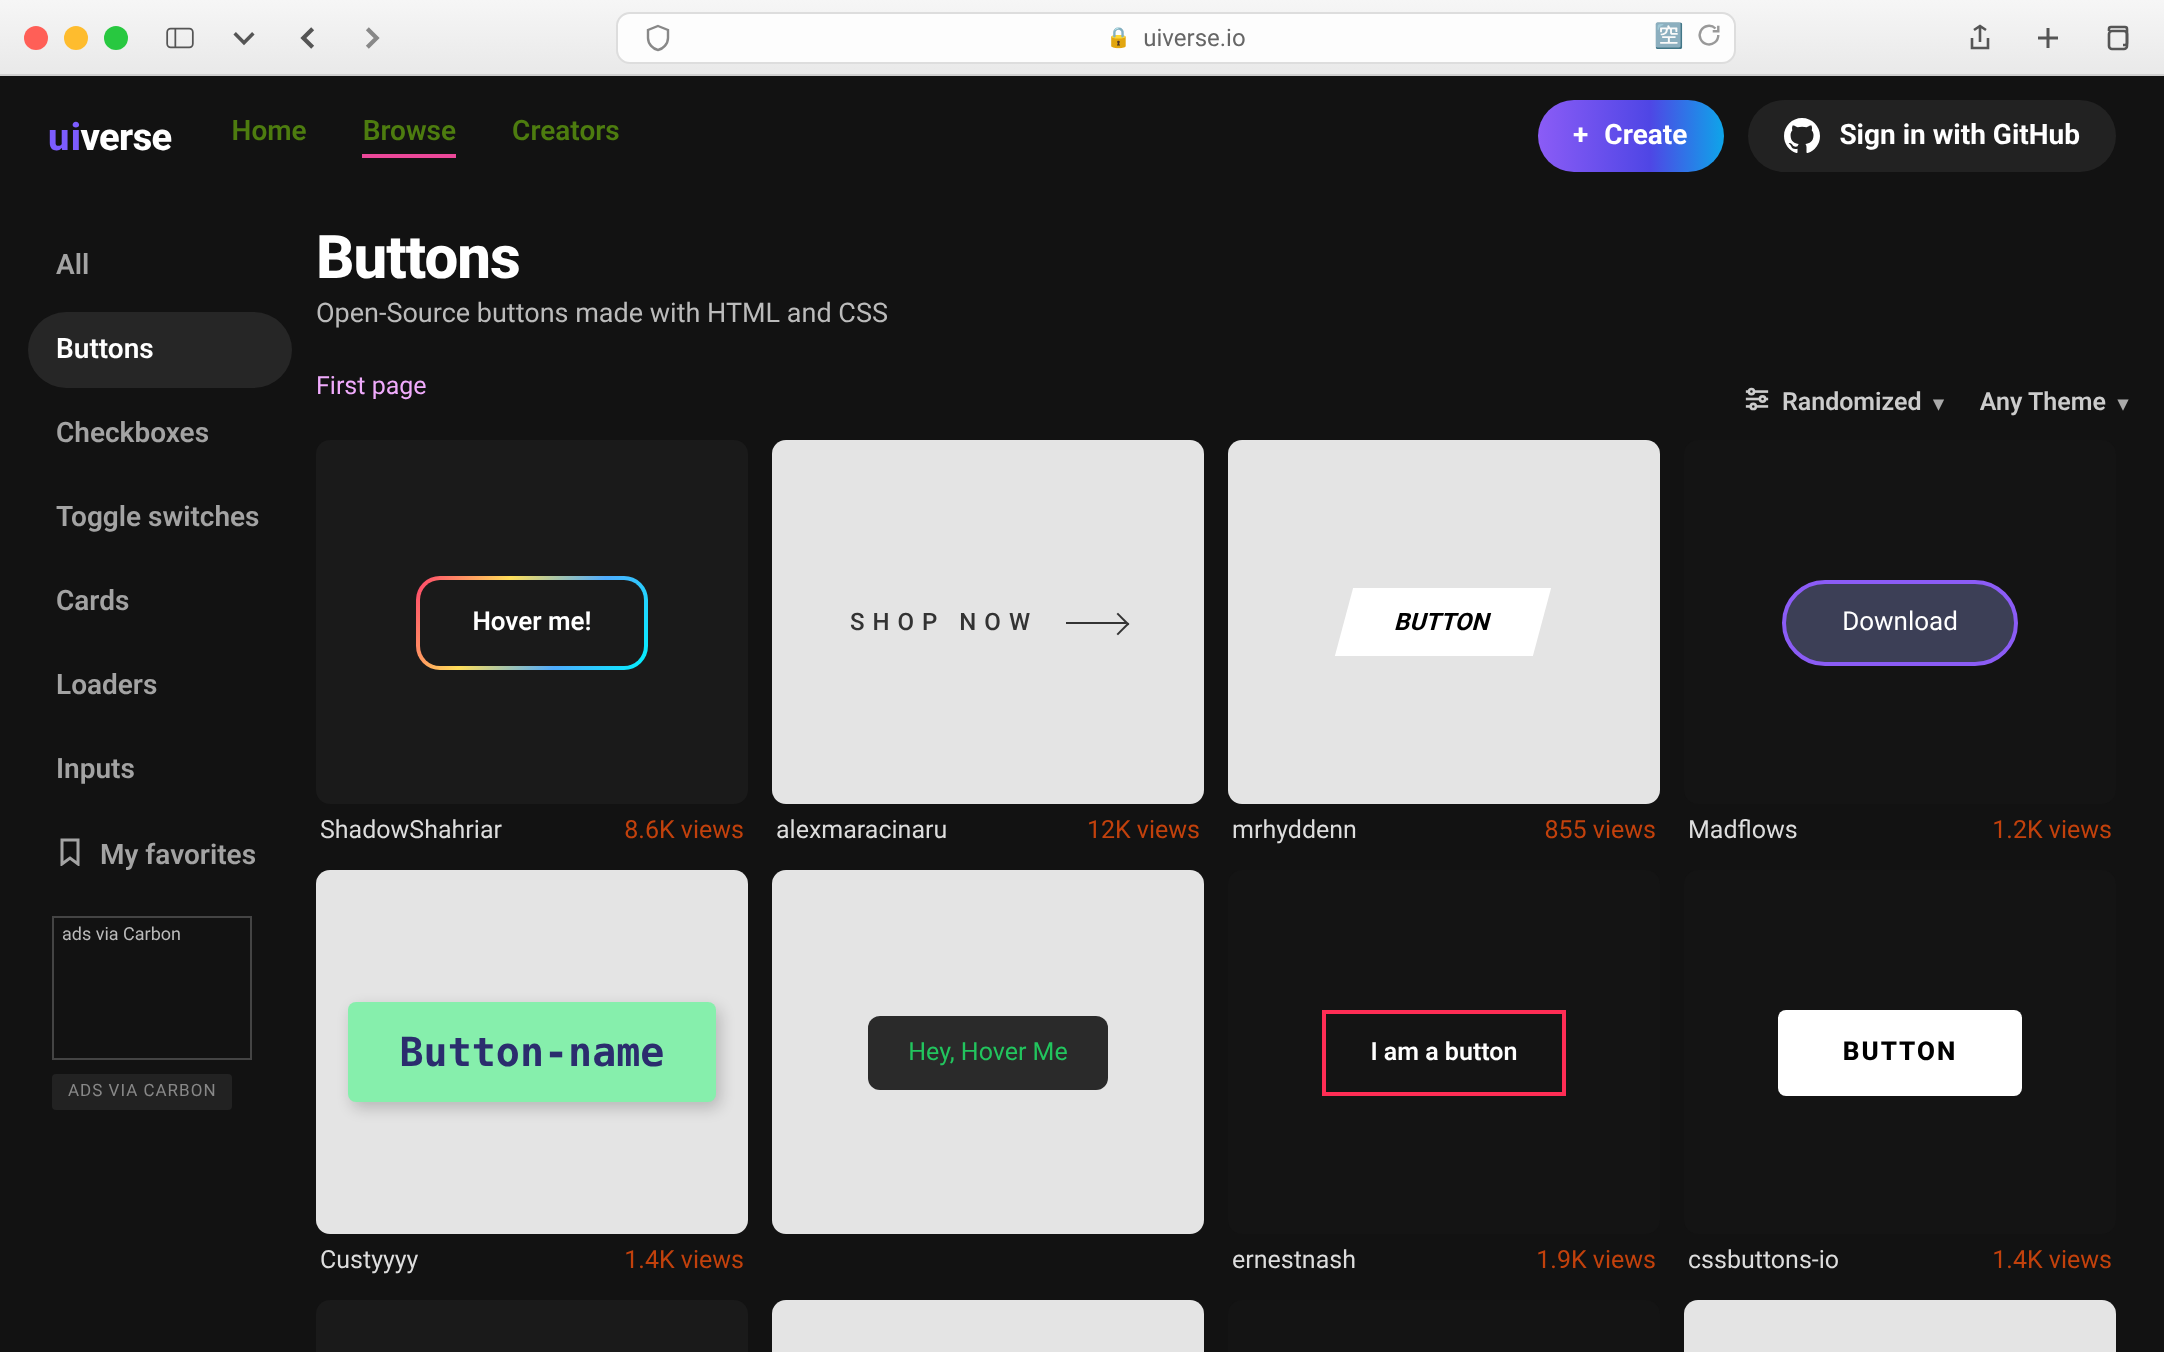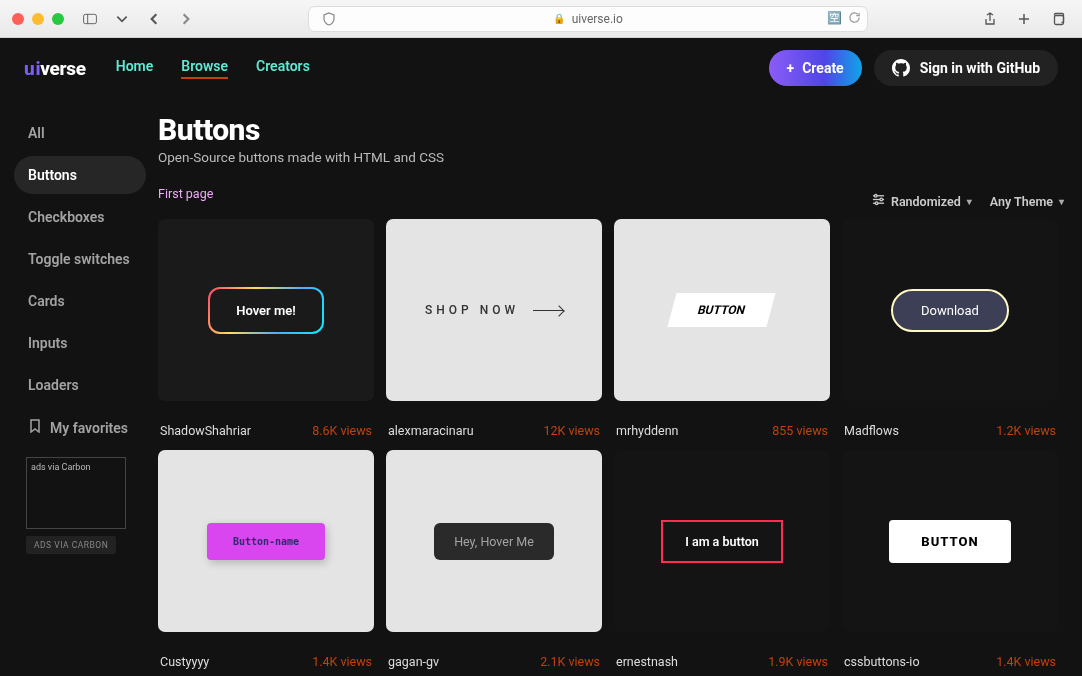"Home" .nav-link { color: #5eead4 -> #4d7c0f }
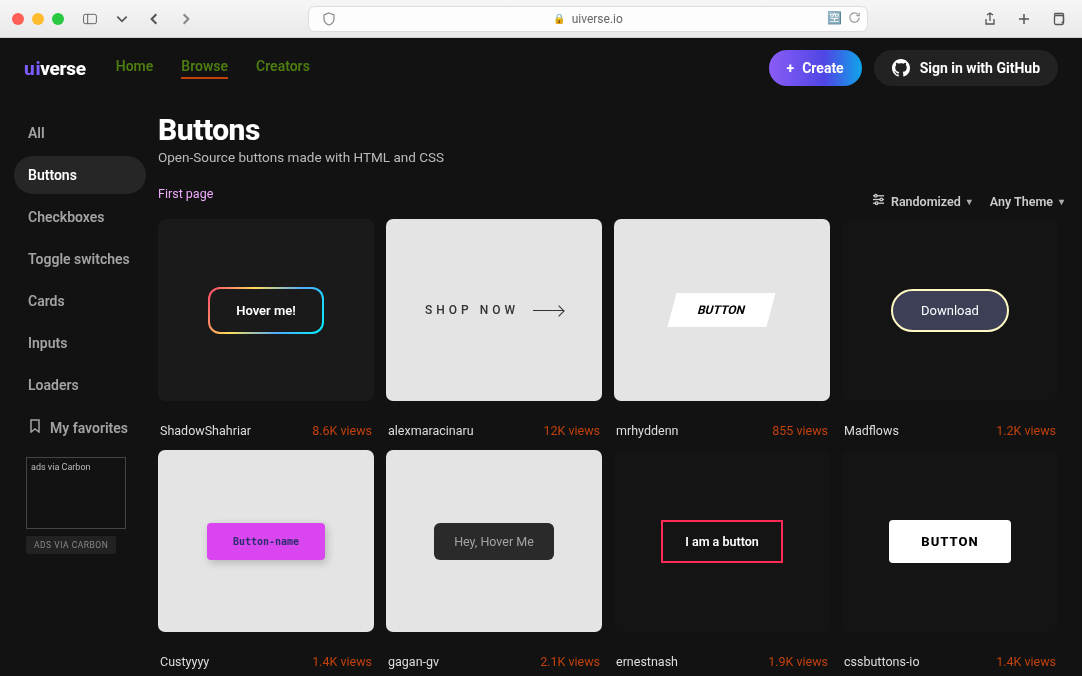"Browse" .nav-link.active { border-bottom: 2px solid #c2410c -> 2px solid #ec4899 }
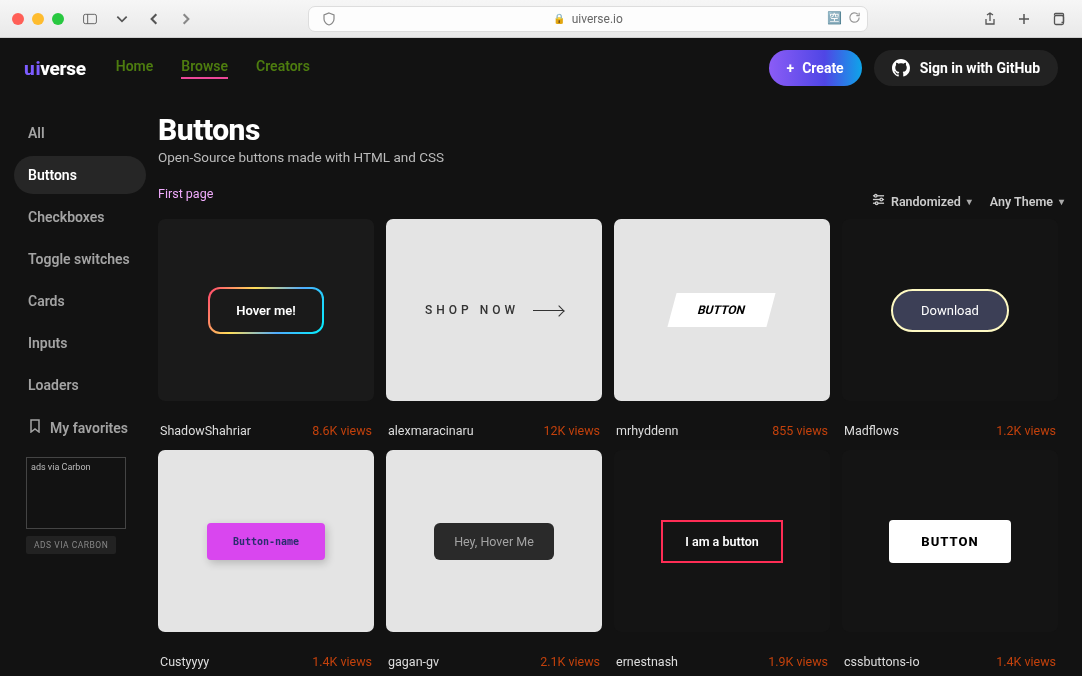"Download" .download-btn { border: 2px solid #fef9c3 -> 2px solid #8b5cf6 }
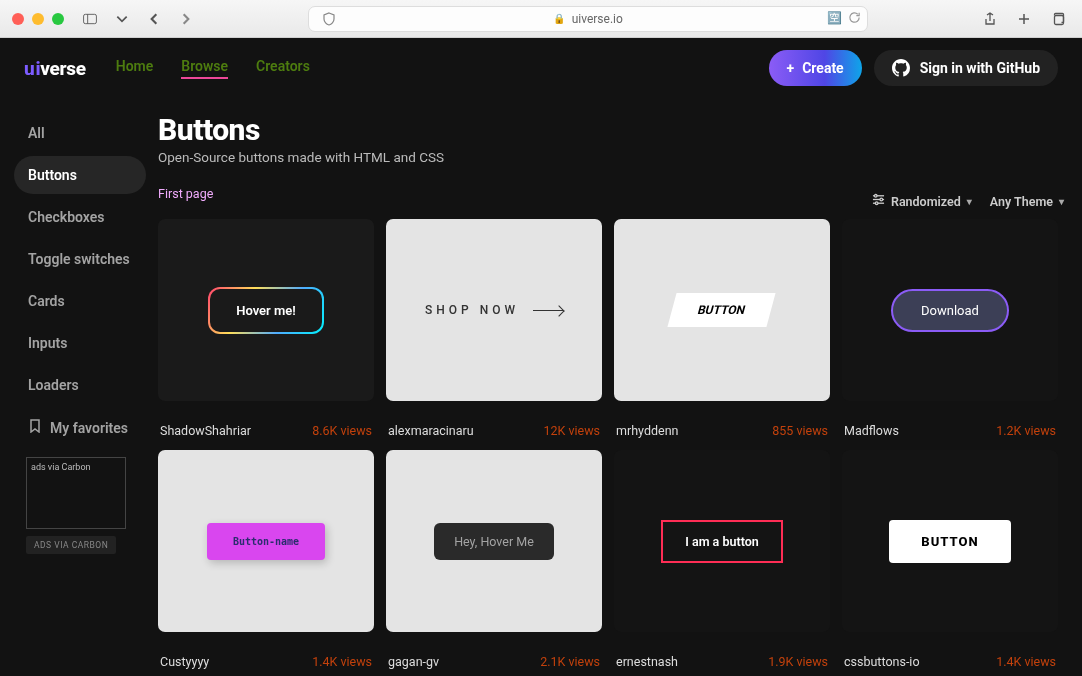"Inputs" div.side-item { order: before "Loaders" -> after "Loaders" }
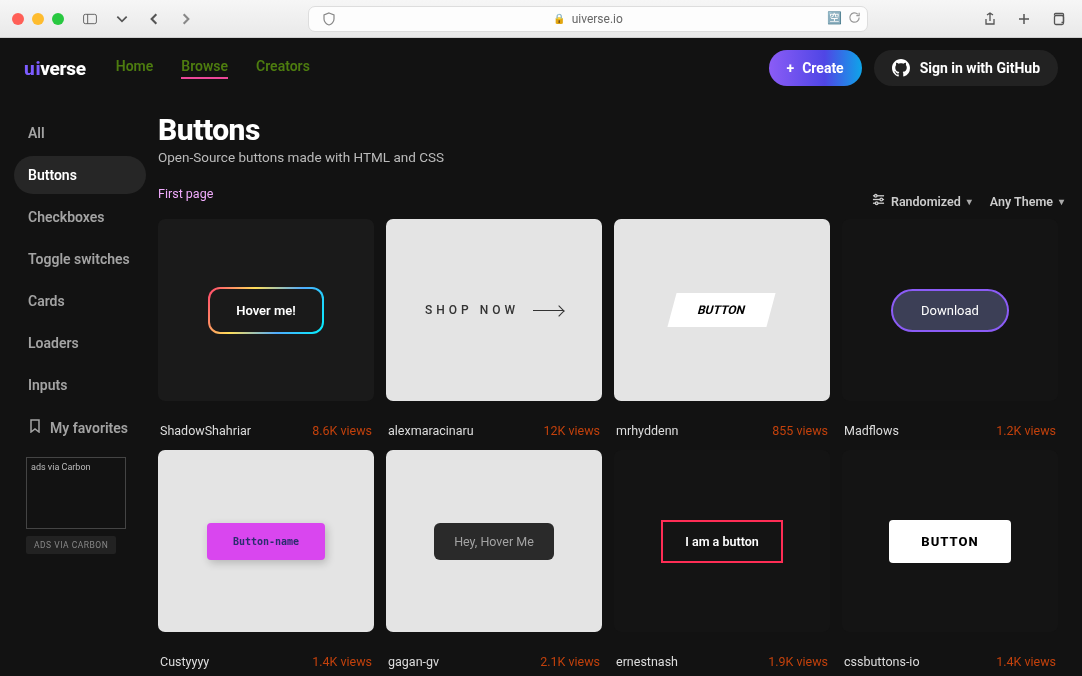"ShadowShahriar" .card-meta { margin-top: 22px -> 6px }
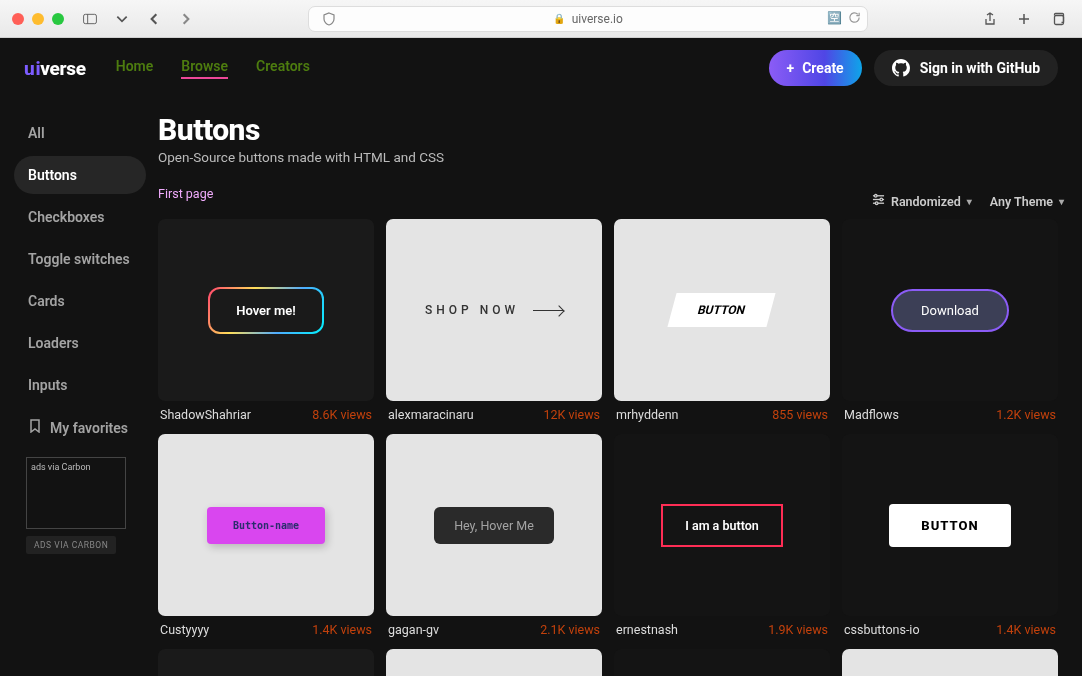"Button-name" .button-name { background: #d946ef -> #86efac; font-size: 10px -> 20px }
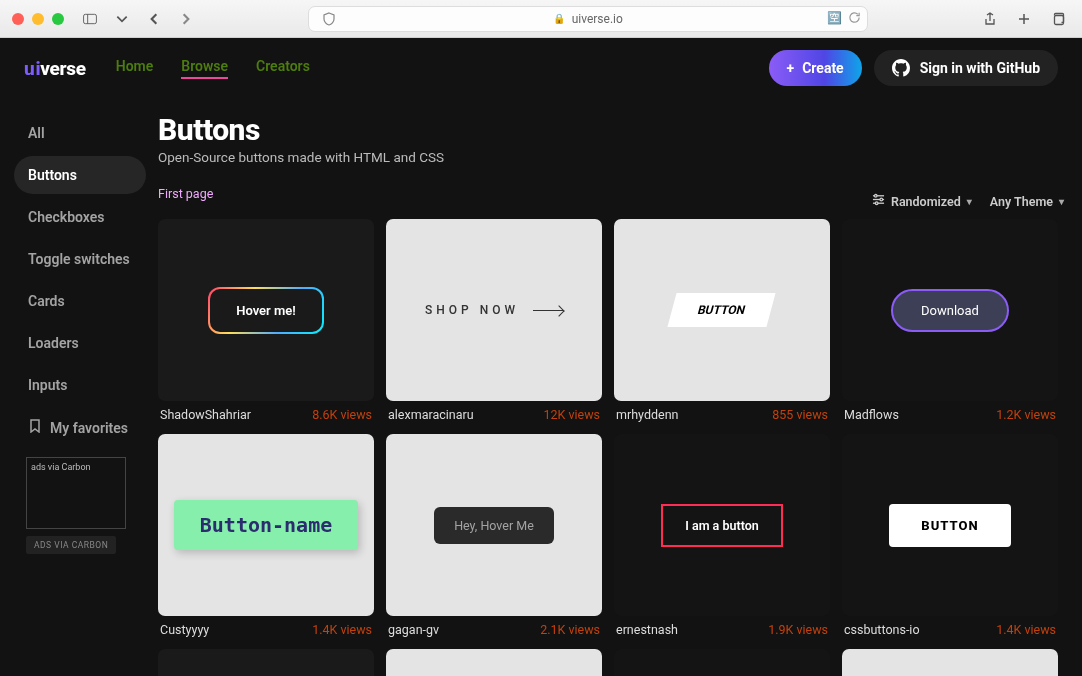"Hey, Hover Me" .hey-hover { color: #a3a3a3 -> #22c55e }
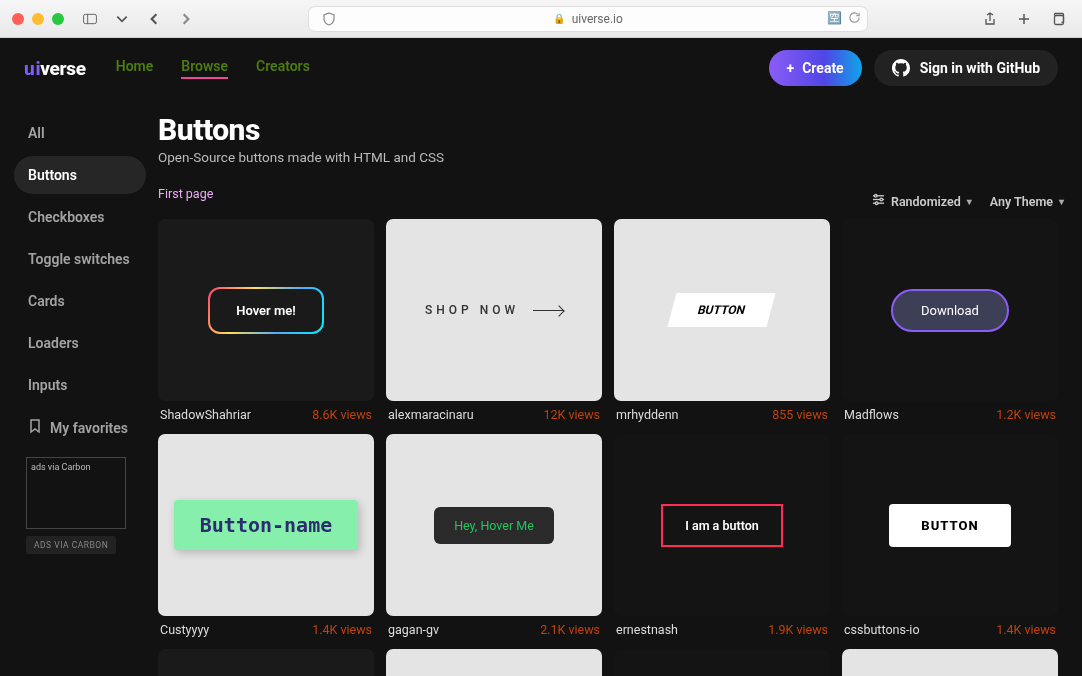"gagan-gv" div.card-meta { html: <div> <span>gagan-gv</span> <span>2.1K views</span> </div> -> none }
